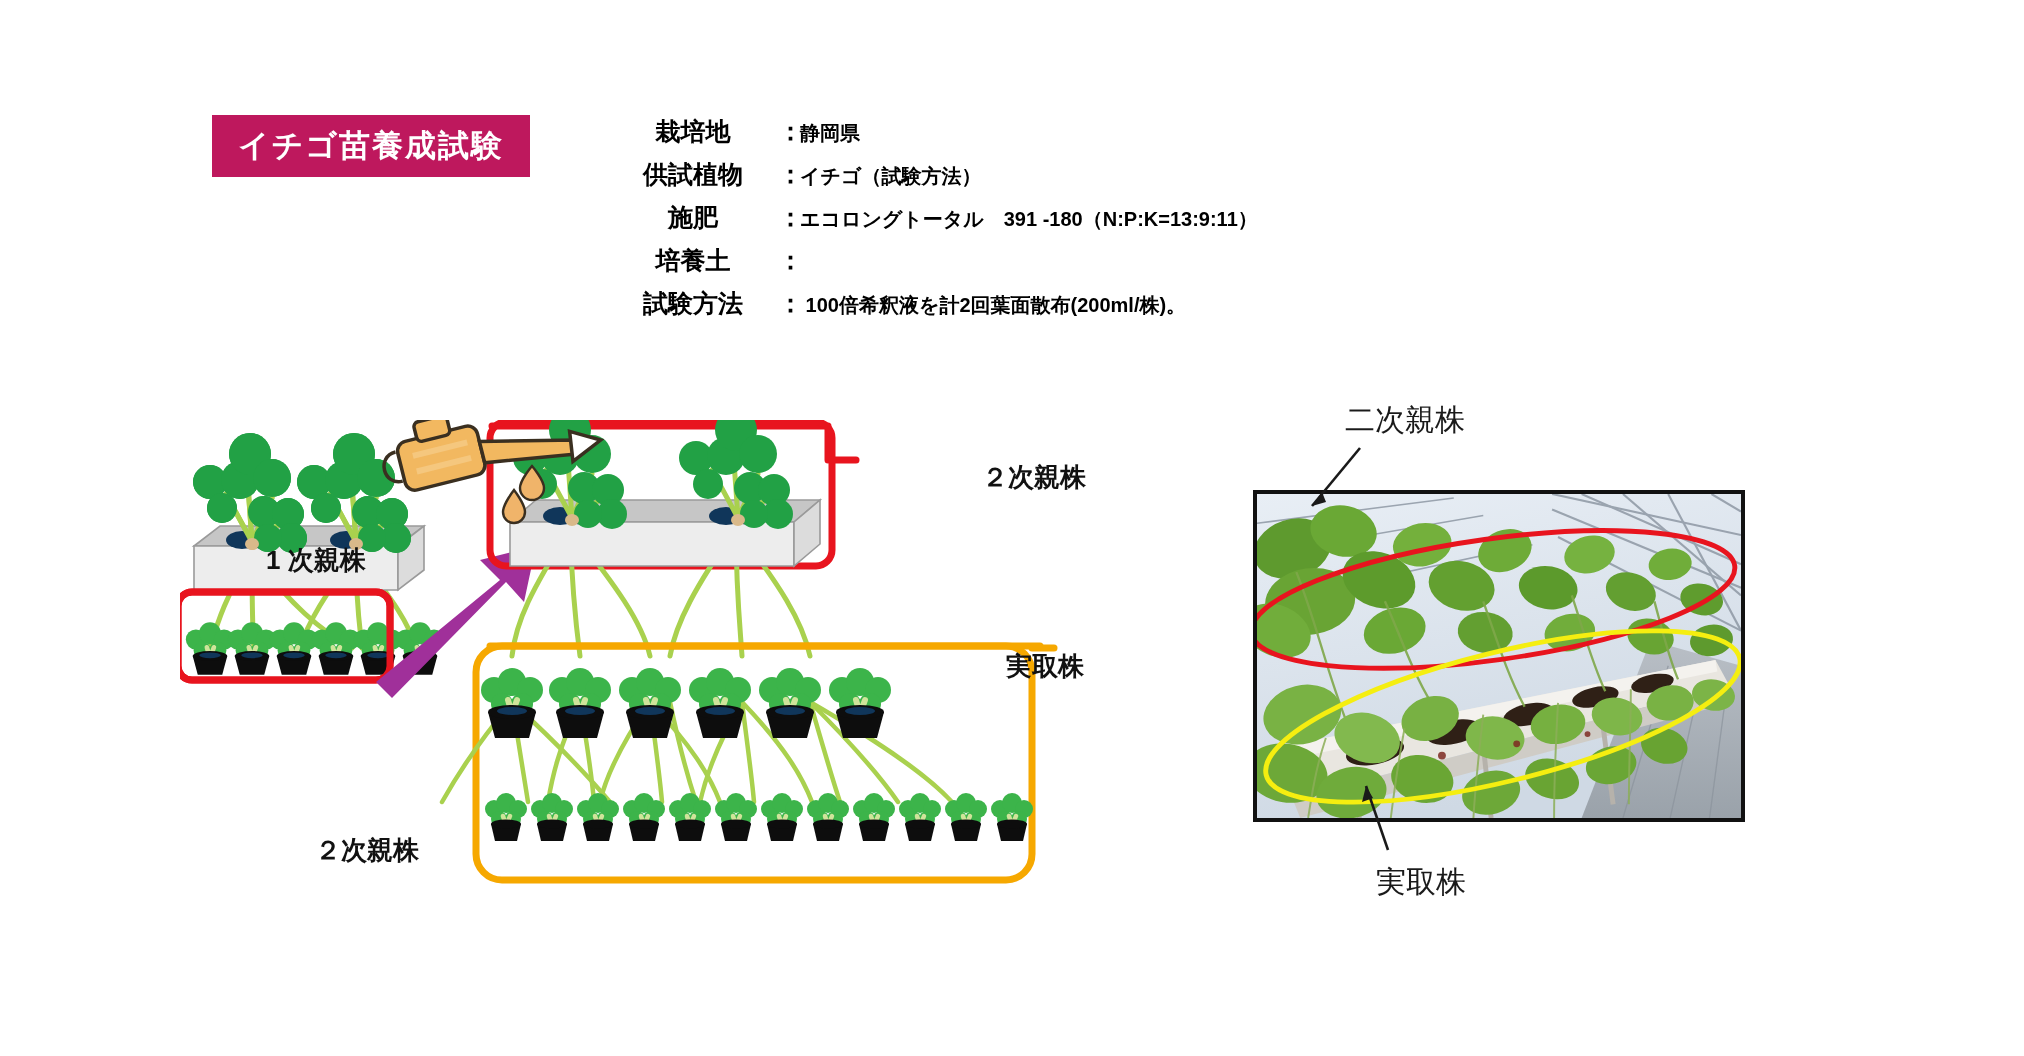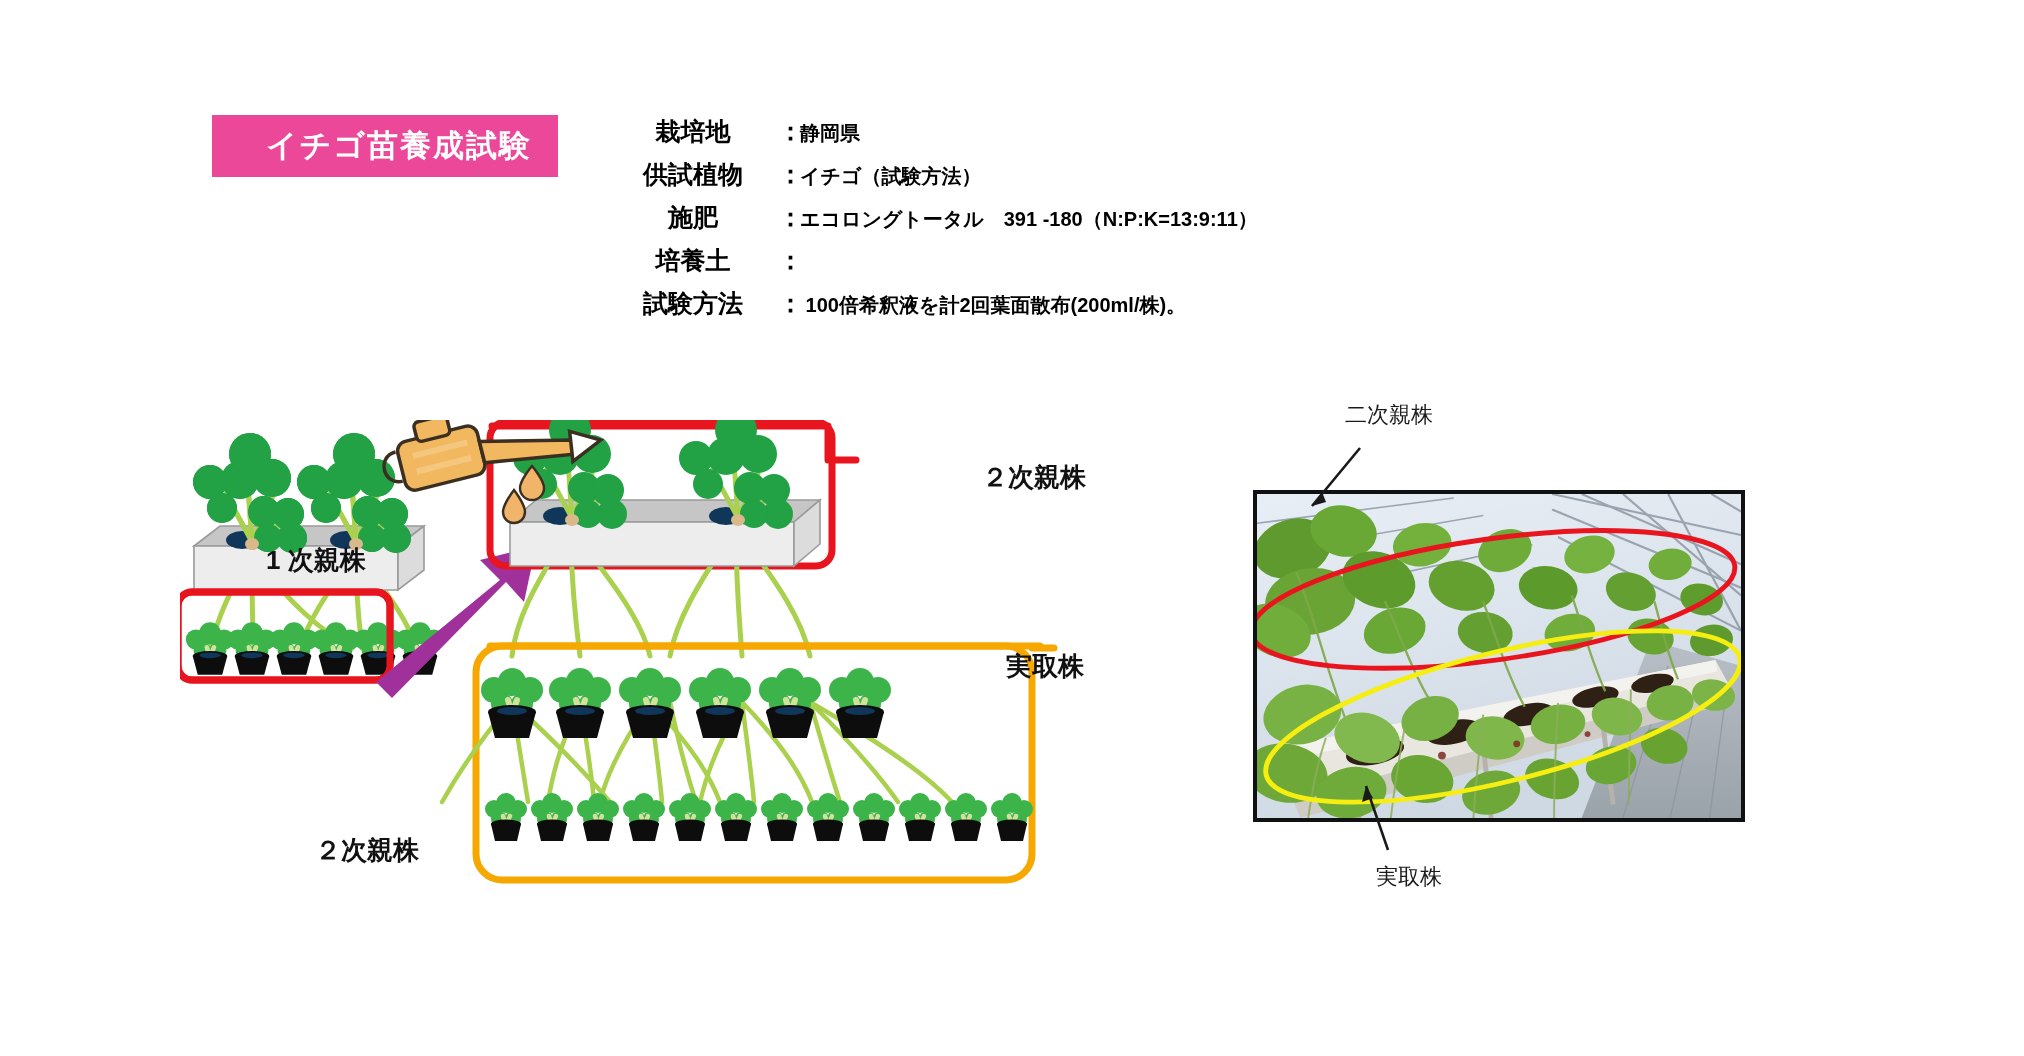"イチゴ苗養成試験" div { background: #ec4899 -> #be185d; padding-left: 28px -> none }
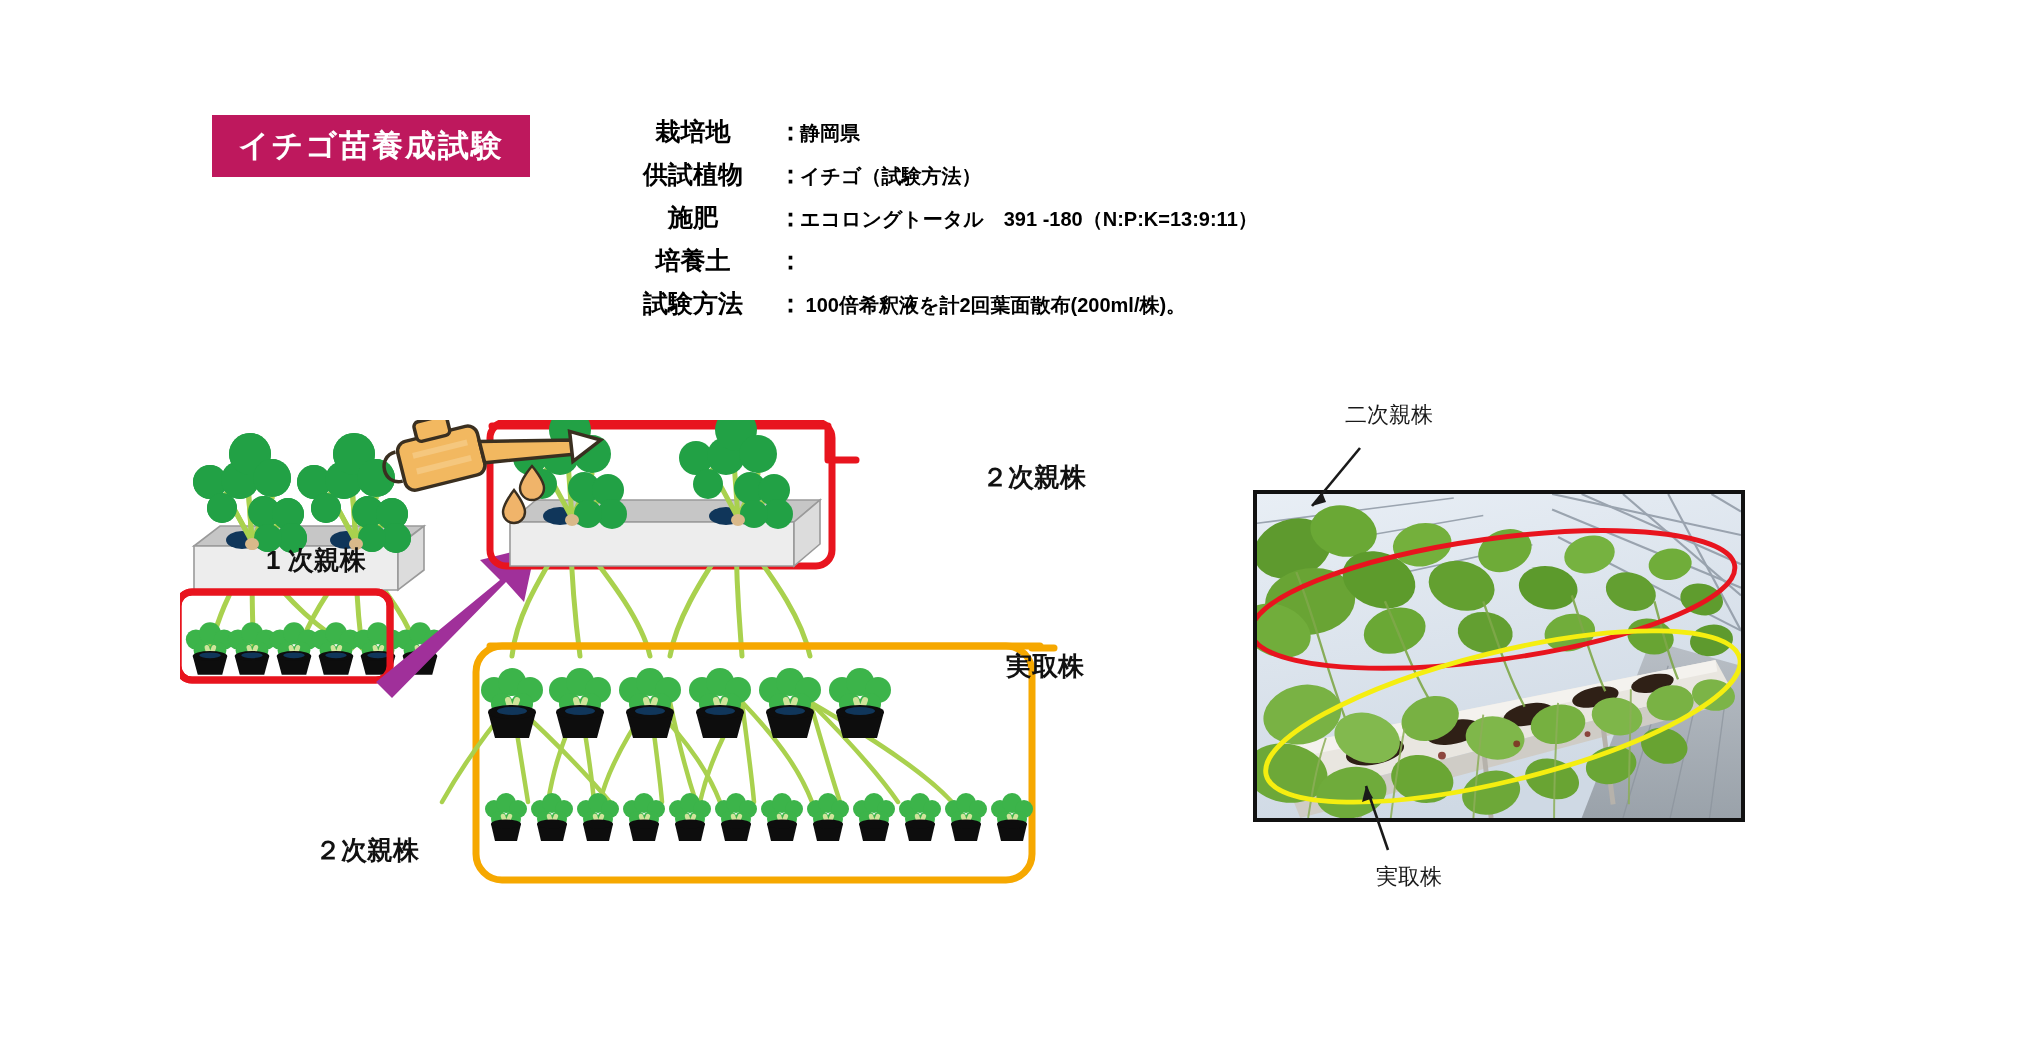"二次親株" .photo-label { font-size: 22px -> 30px }
